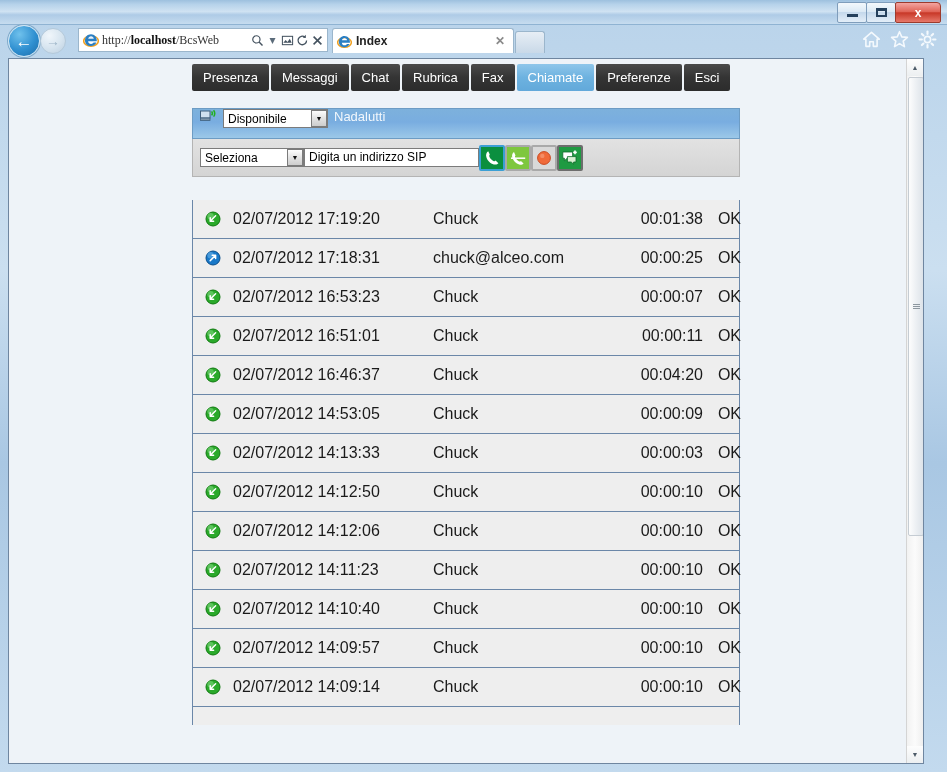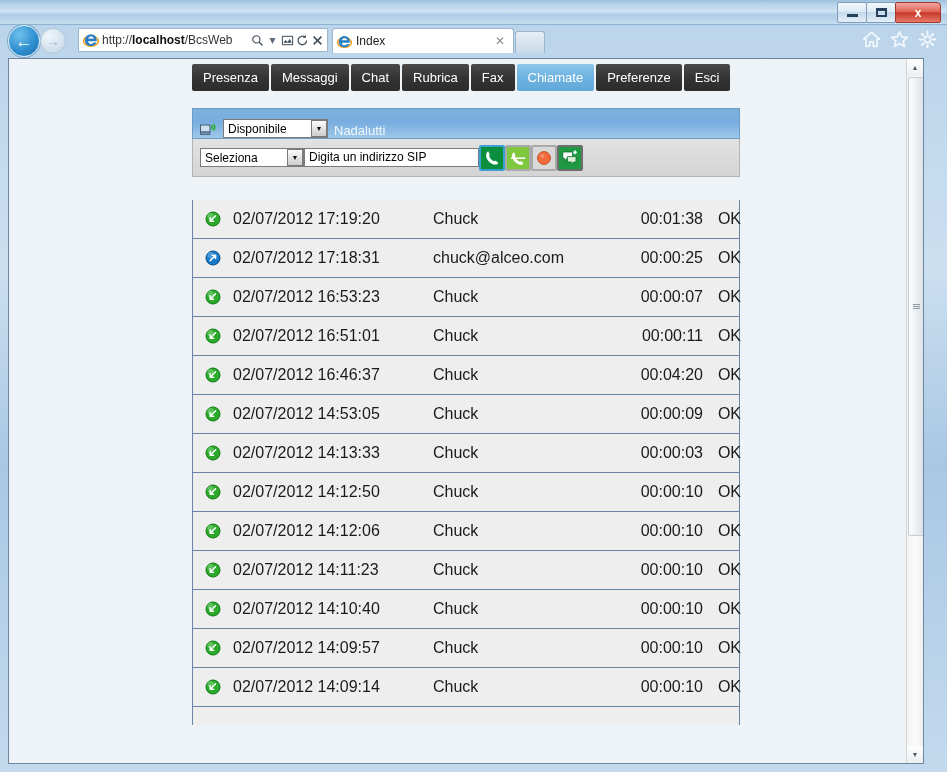"http://localhost/BcsWeb" #url-text { font-family: none -> Liberation Serif, serif }
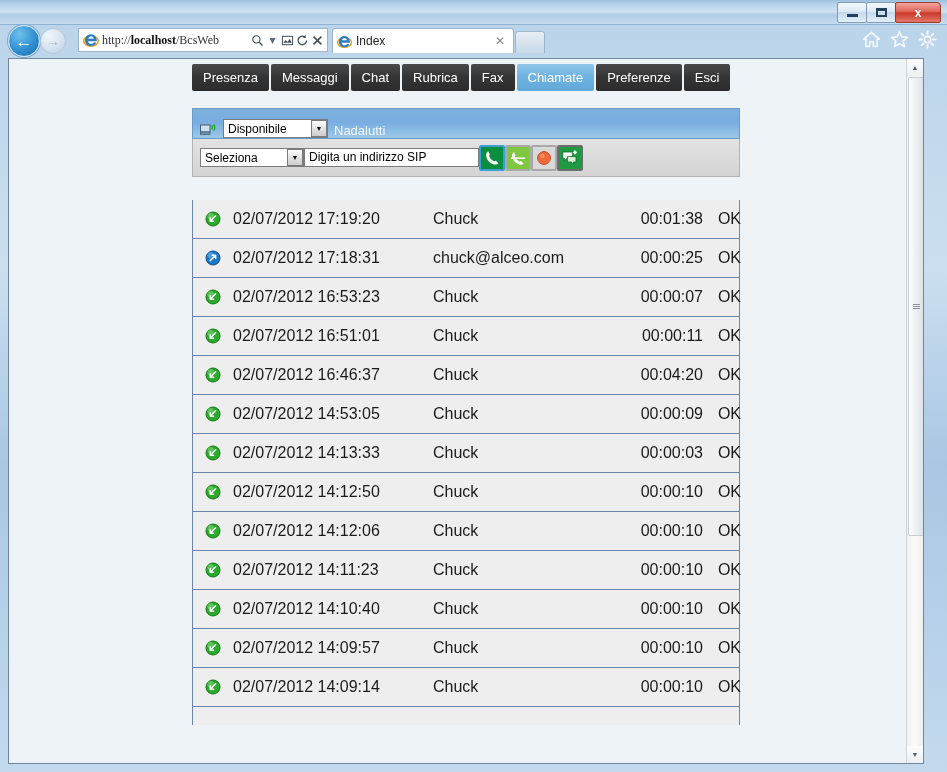"Index" #tab-strip { font-weight: none -> bold }
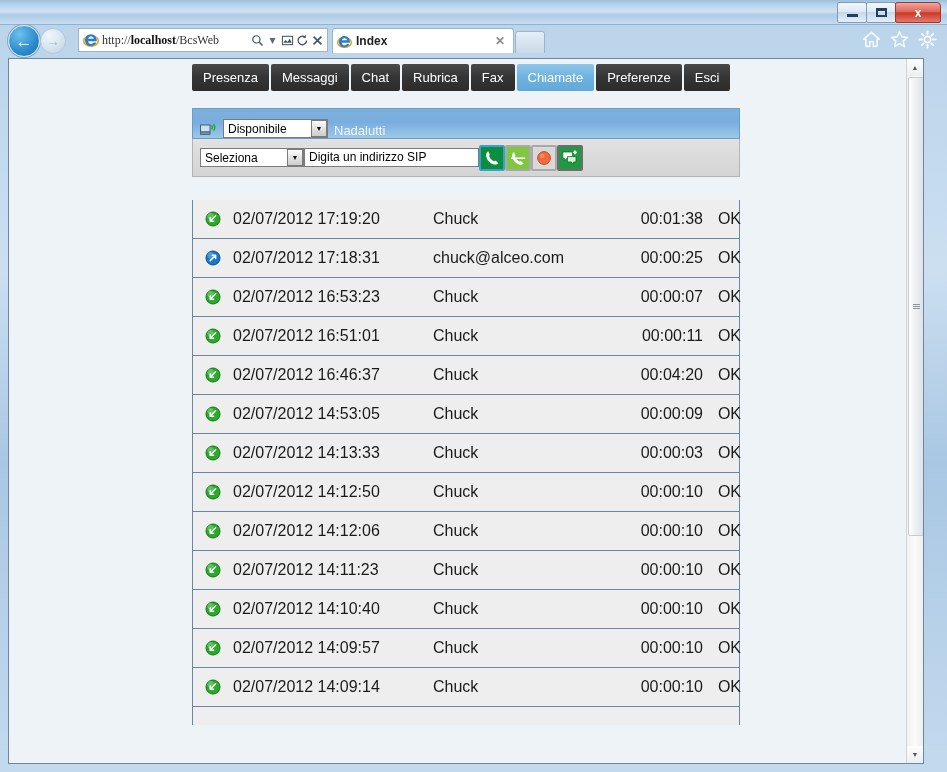"Disponibile" .panel-blue-bar { align-items: flex-end -> flex-start }
